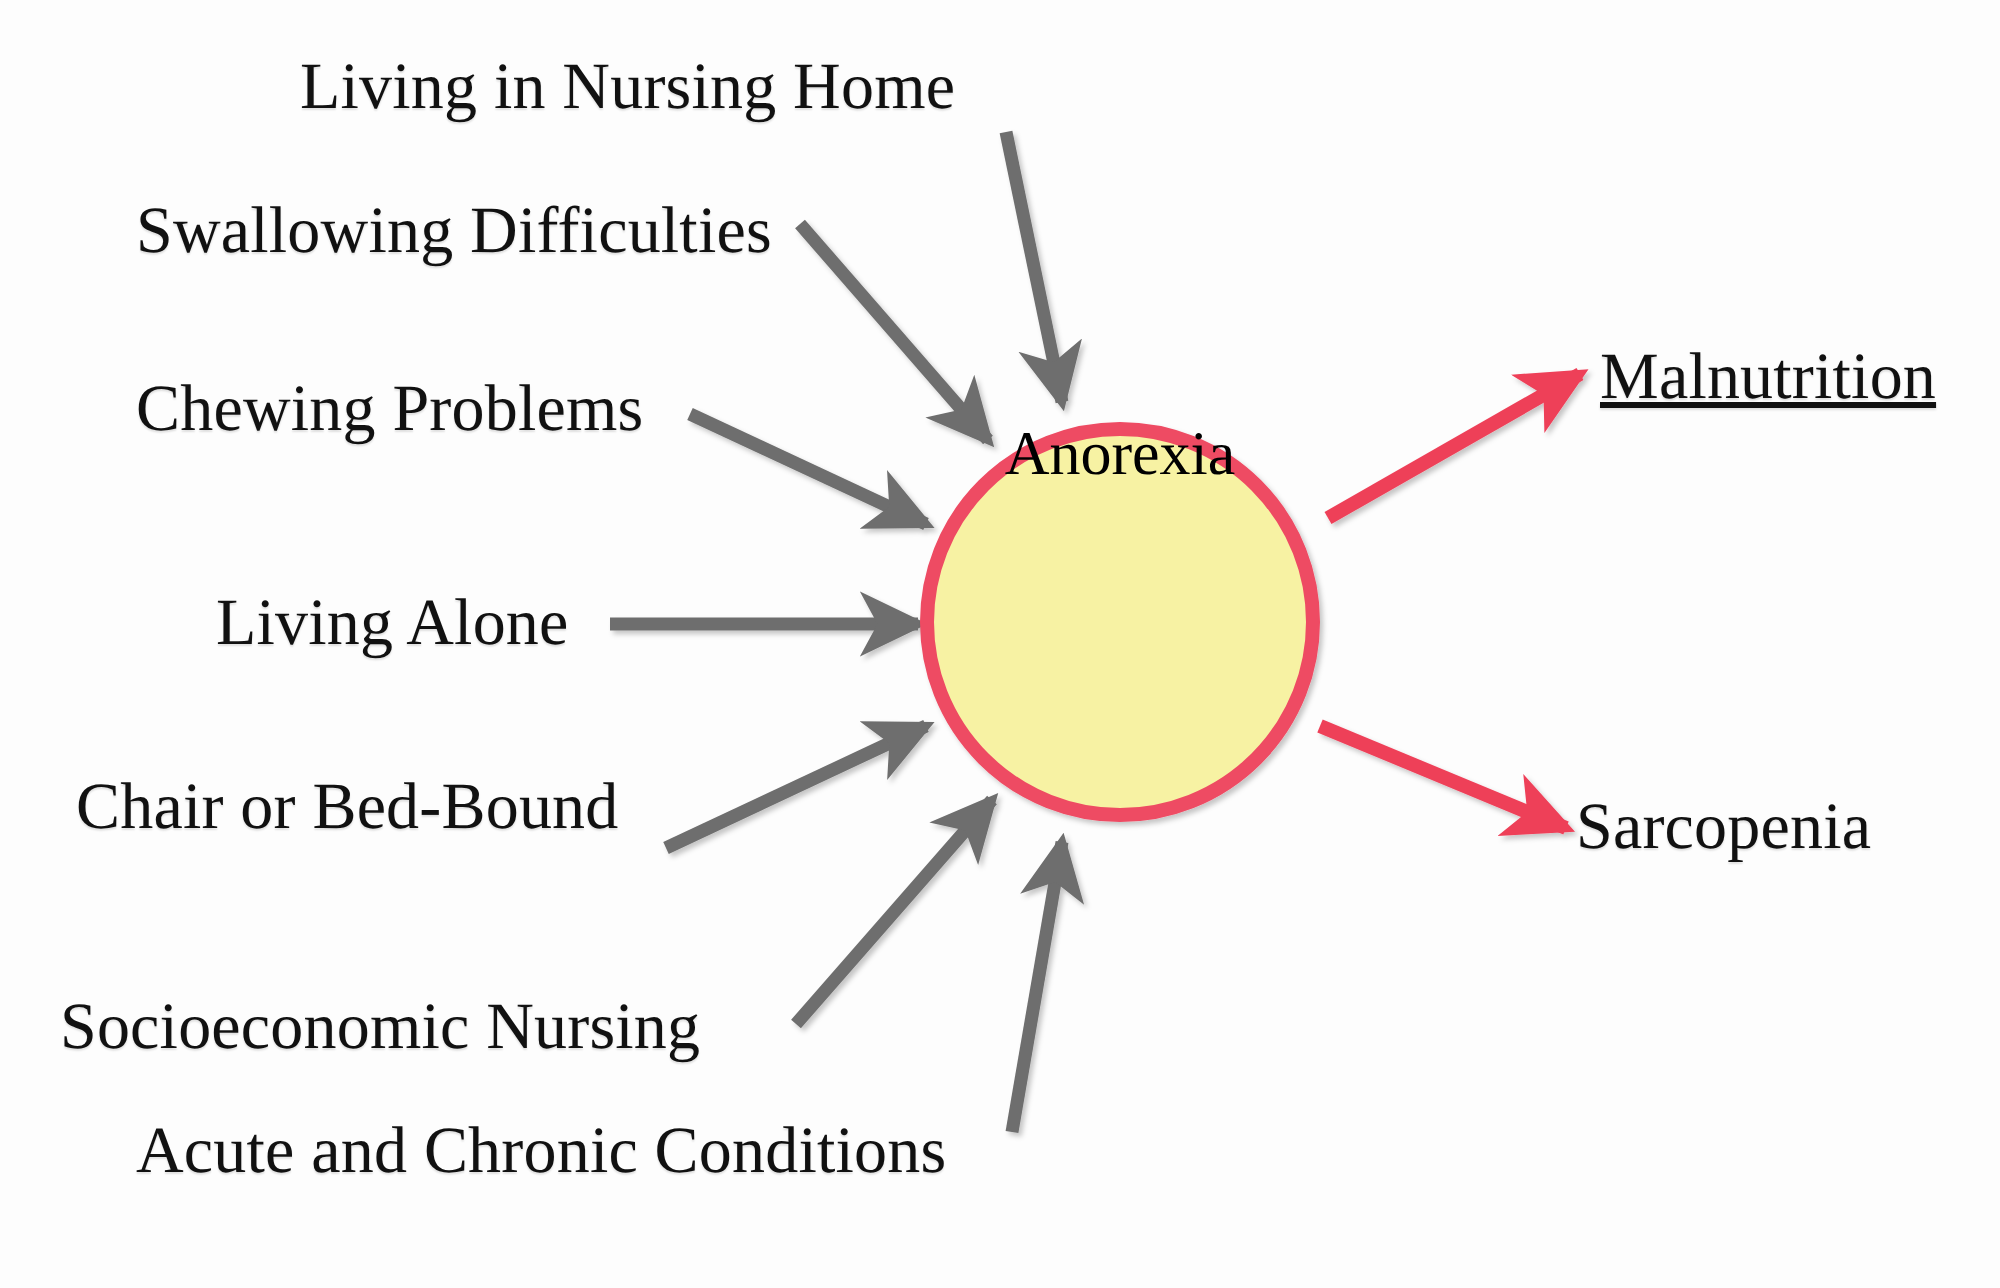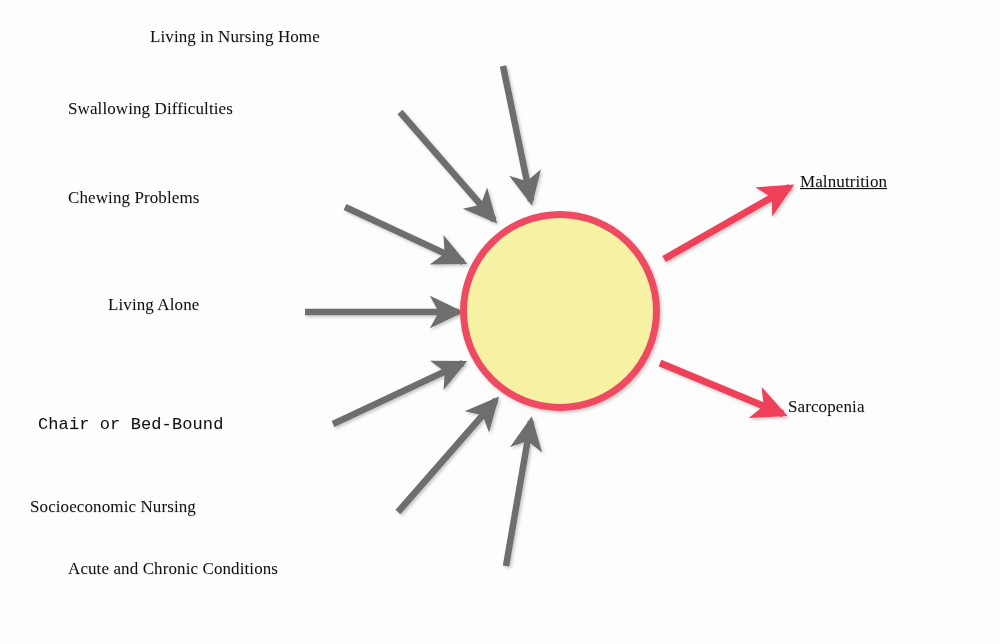"Living in Nursing Home" .node-label { font-size: 17px -> 33px }
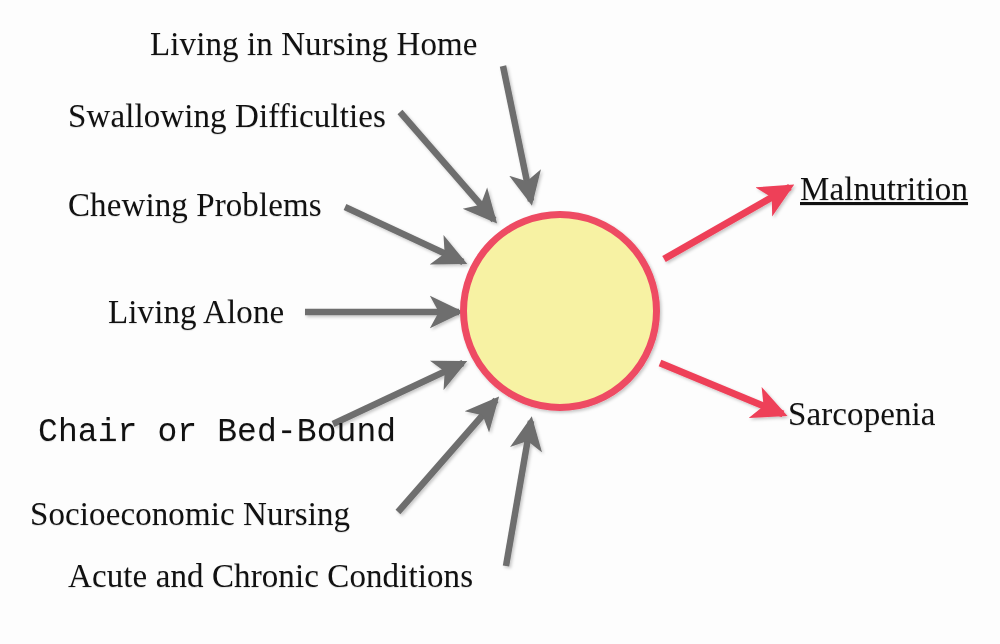"Anorexia" div { html: none -> <div> <span>Anorexia</span> </div> }
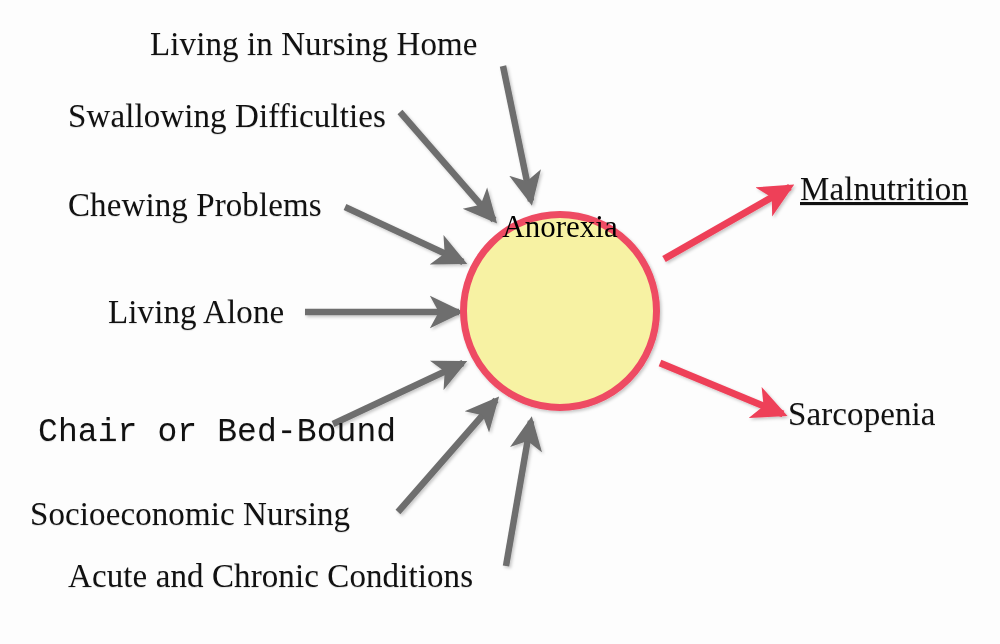"Chair or Bed-Bound" div.node-label { font-family: Liberation Mono, monospace -> none; top: 416px -> 388px }
